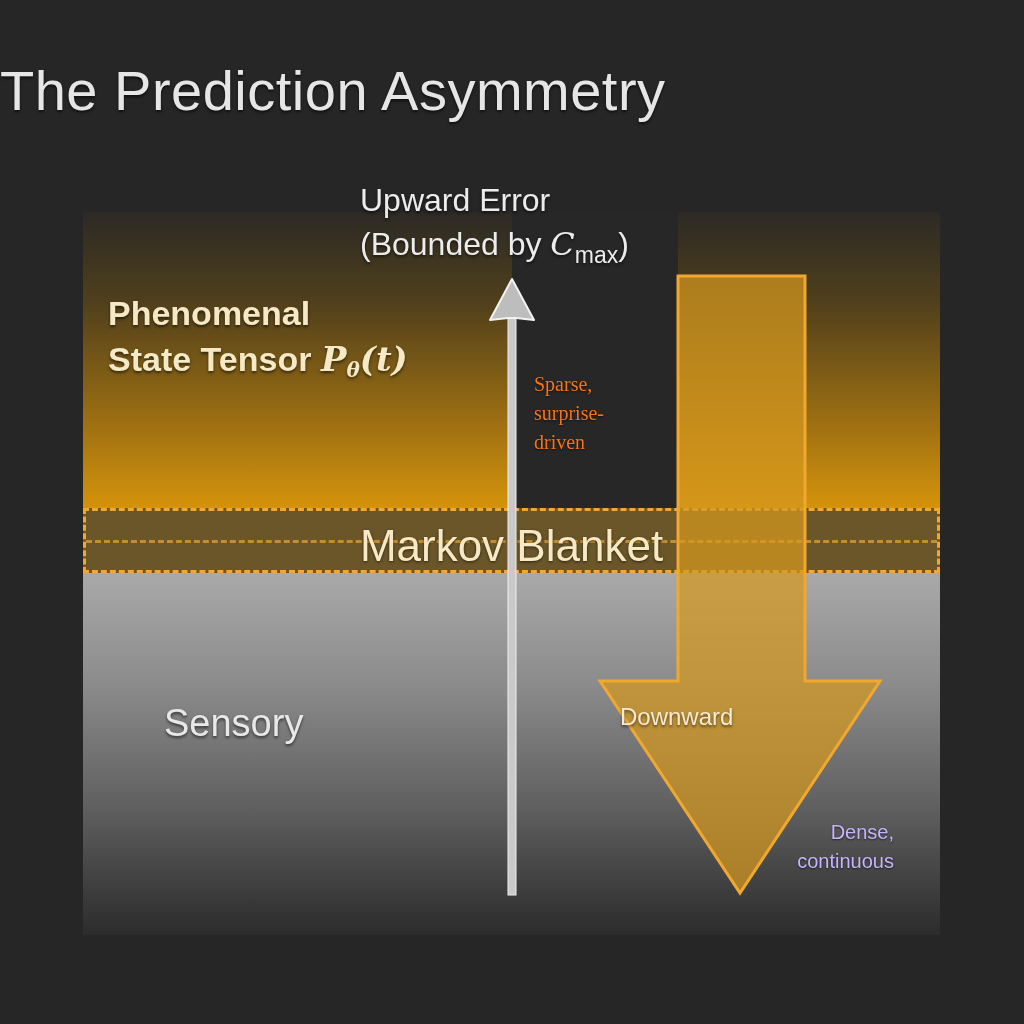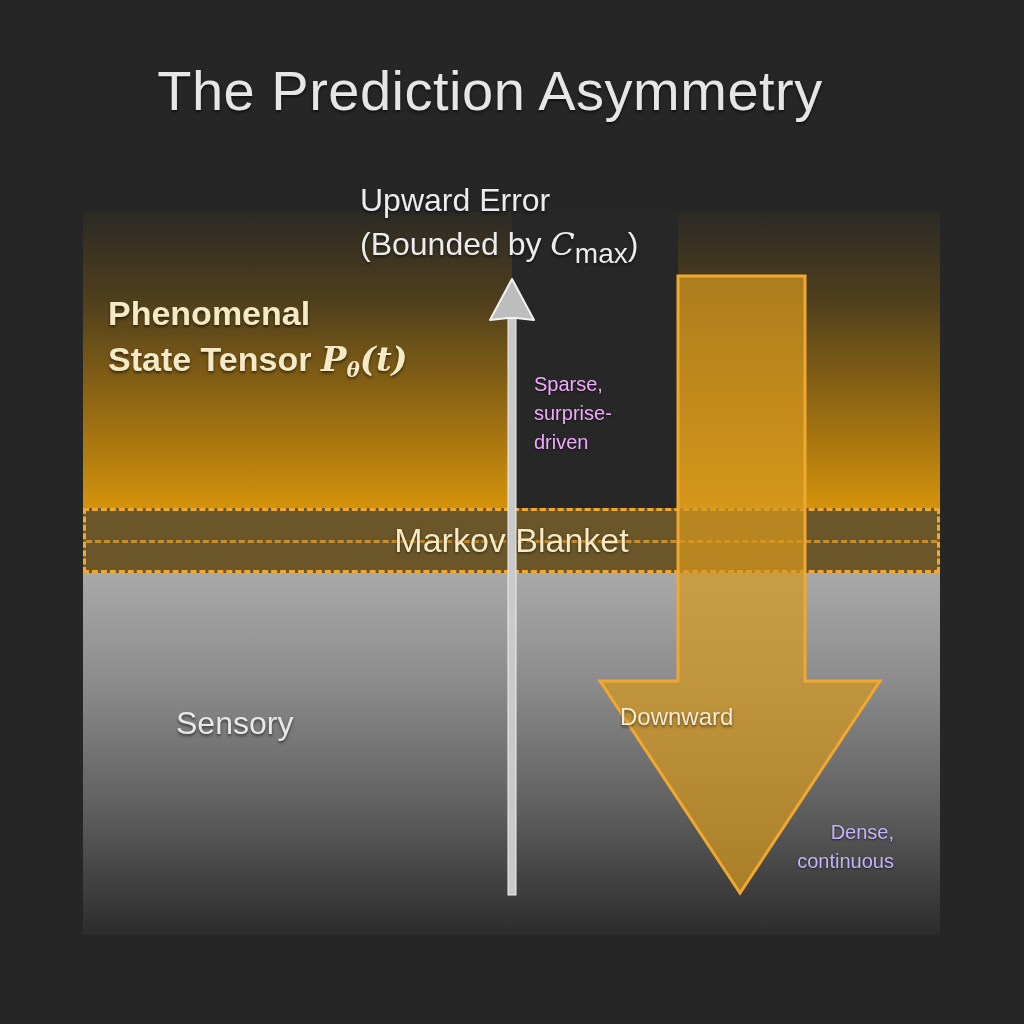"The Prediction Asymmetry" .title { text-align: center -> none }
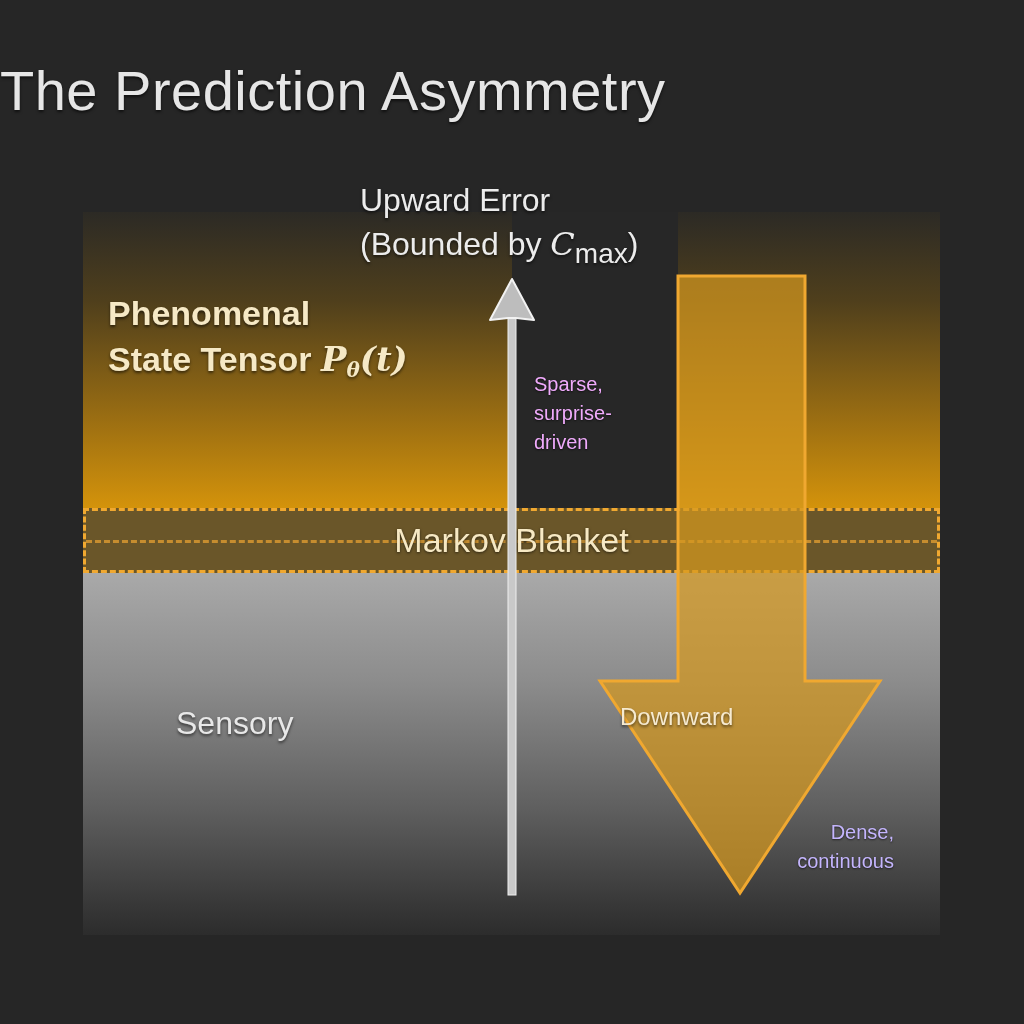"max" .upward .sub2 { font-size: 28px -> 23px }
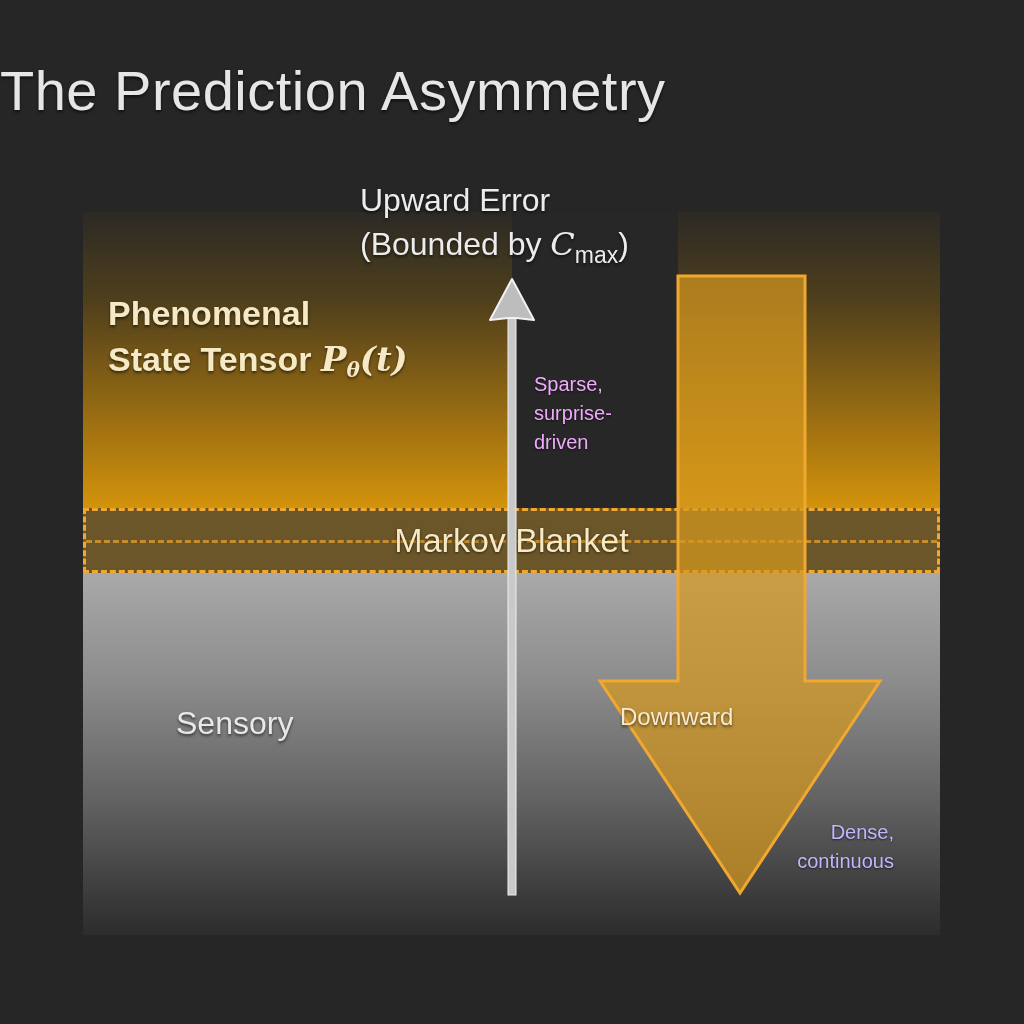"Sparse," .sparse { color: #f0abfc -> #f97316; font-family: none -> Liberation Serif, serif }
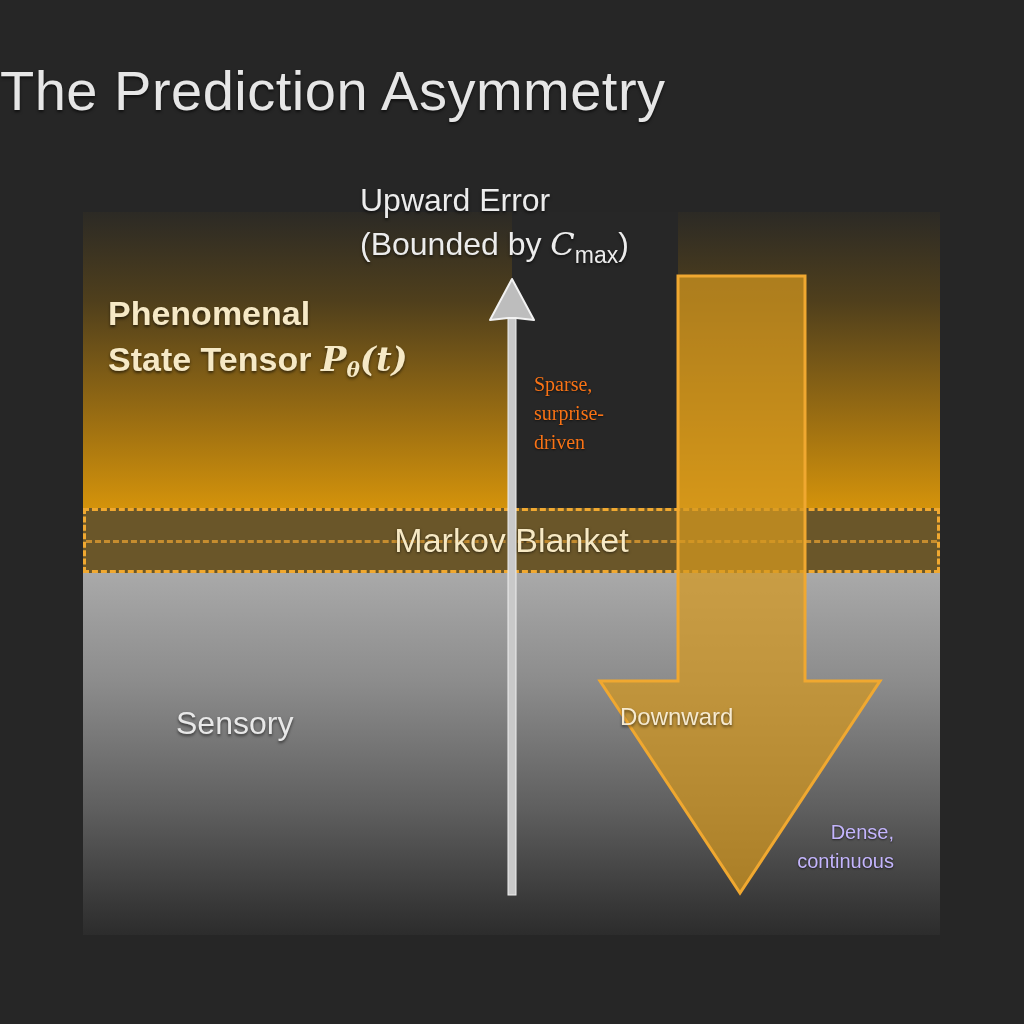"Markov Blanket" .blanket-label { font-size: 34px -> 44px }
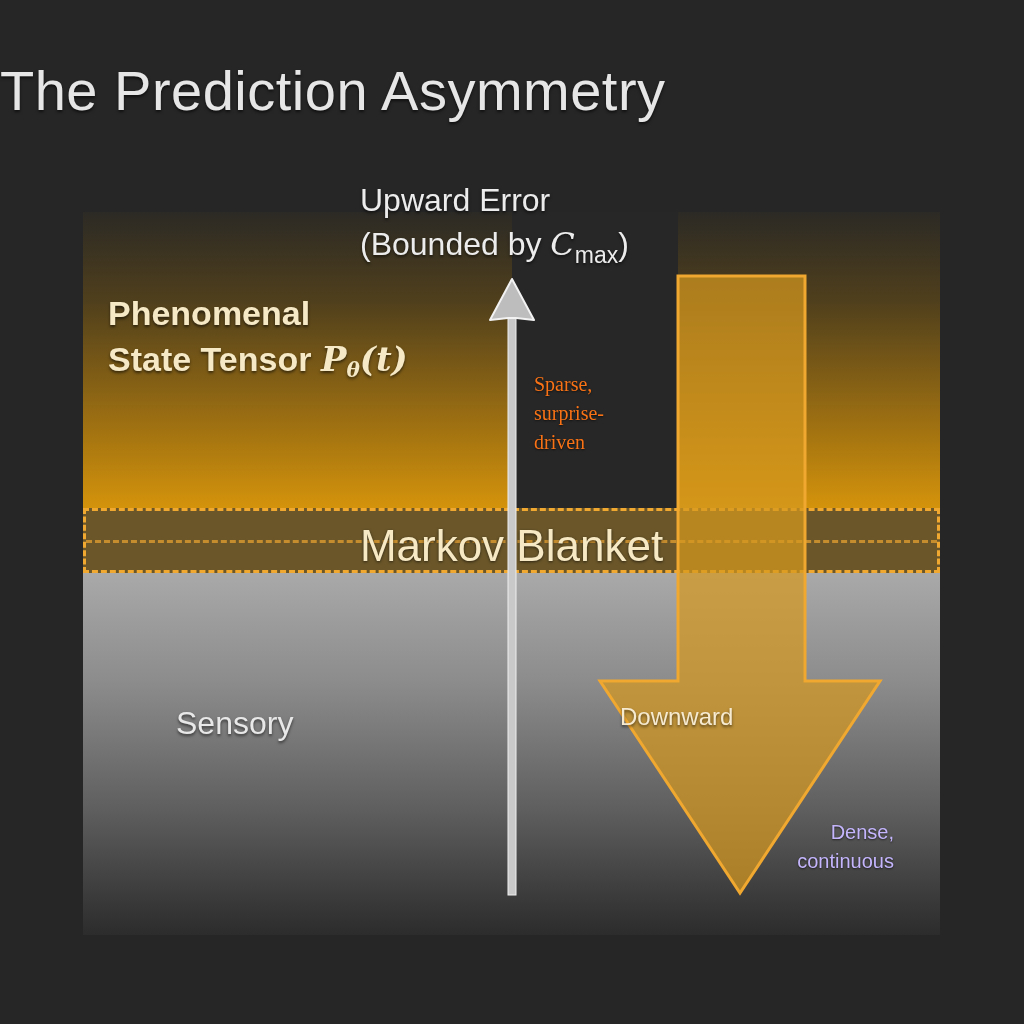"Sensory" .sensory { font-size: 32px -> 38px; left: 176px -> 164px }
